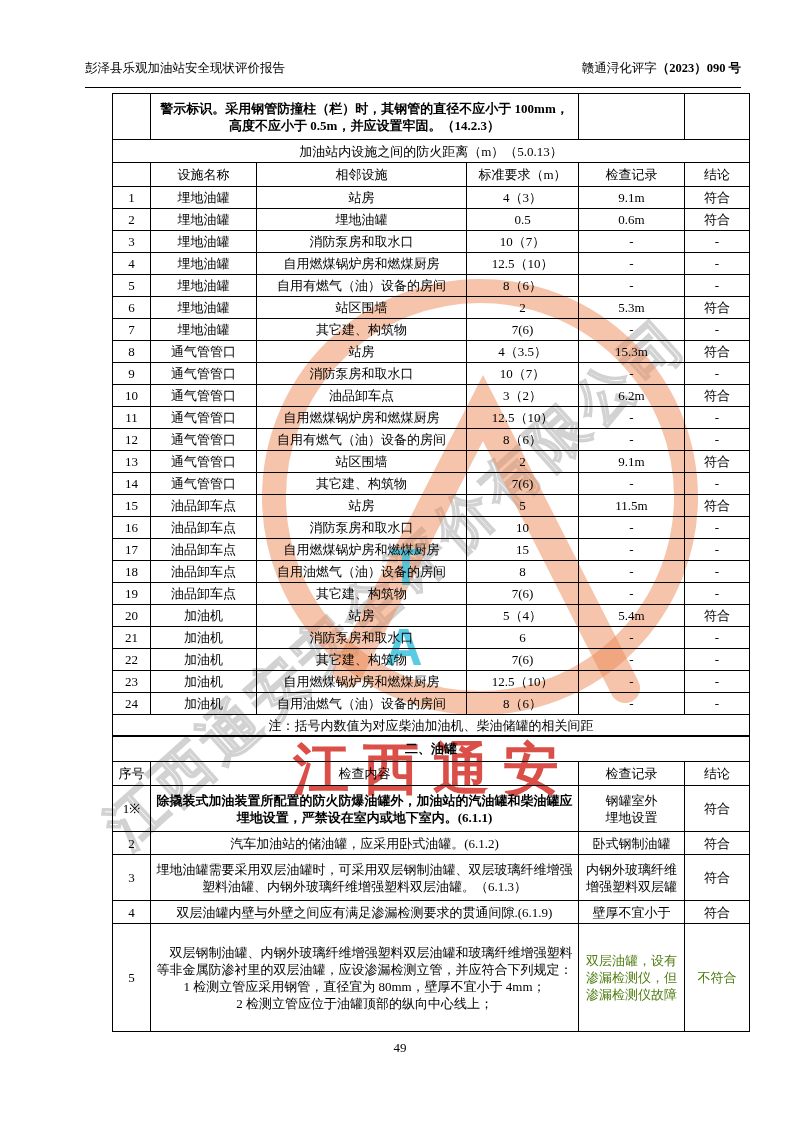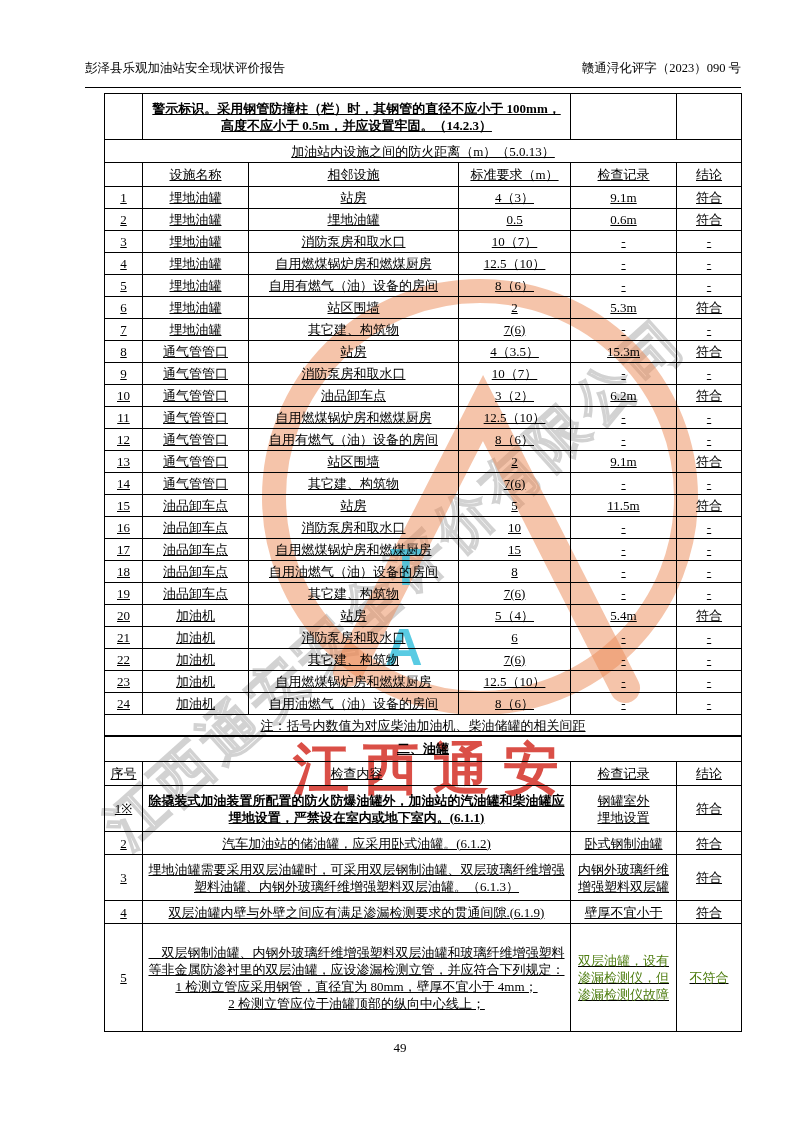"（2023）090 号" .doc-header .hr .num { font-weight: normal -> bold }
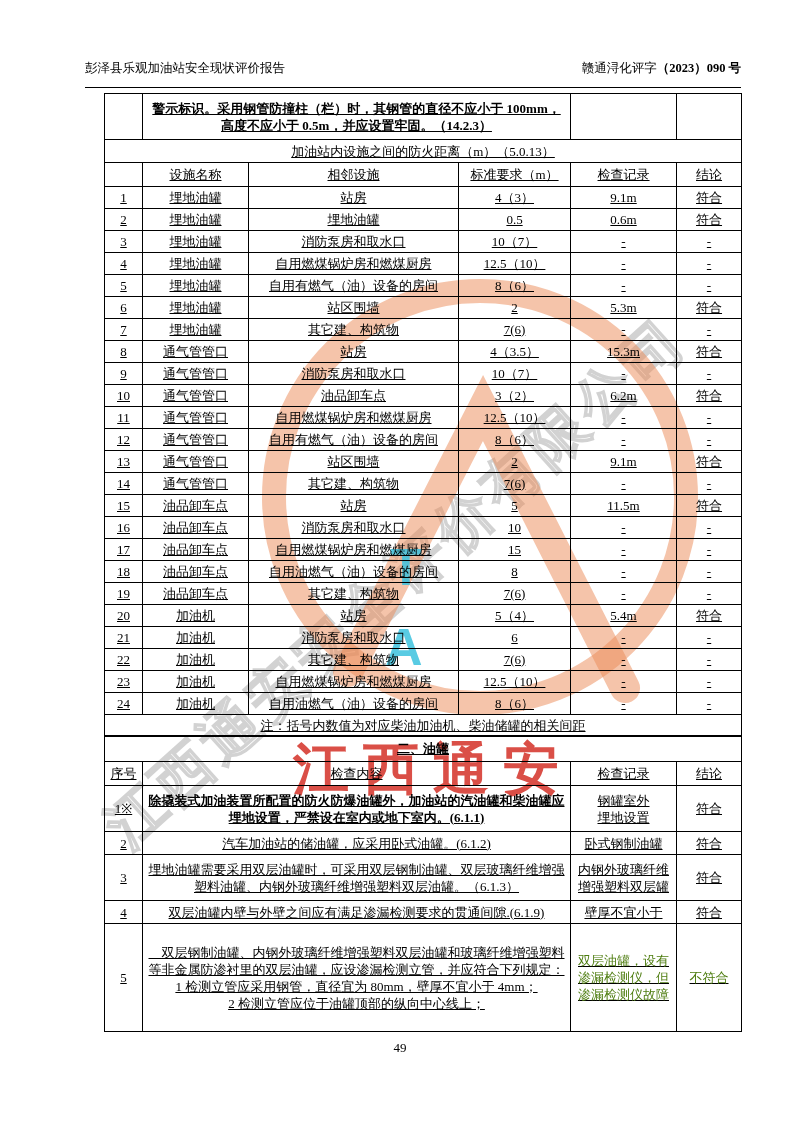"警示标识。采用钢管防撞柱（栏）时，其钢管的直径不应小于 100mm，高度不应小于" table.rpt { left: 104px -> 112px; text-decoration: underline -> none }
